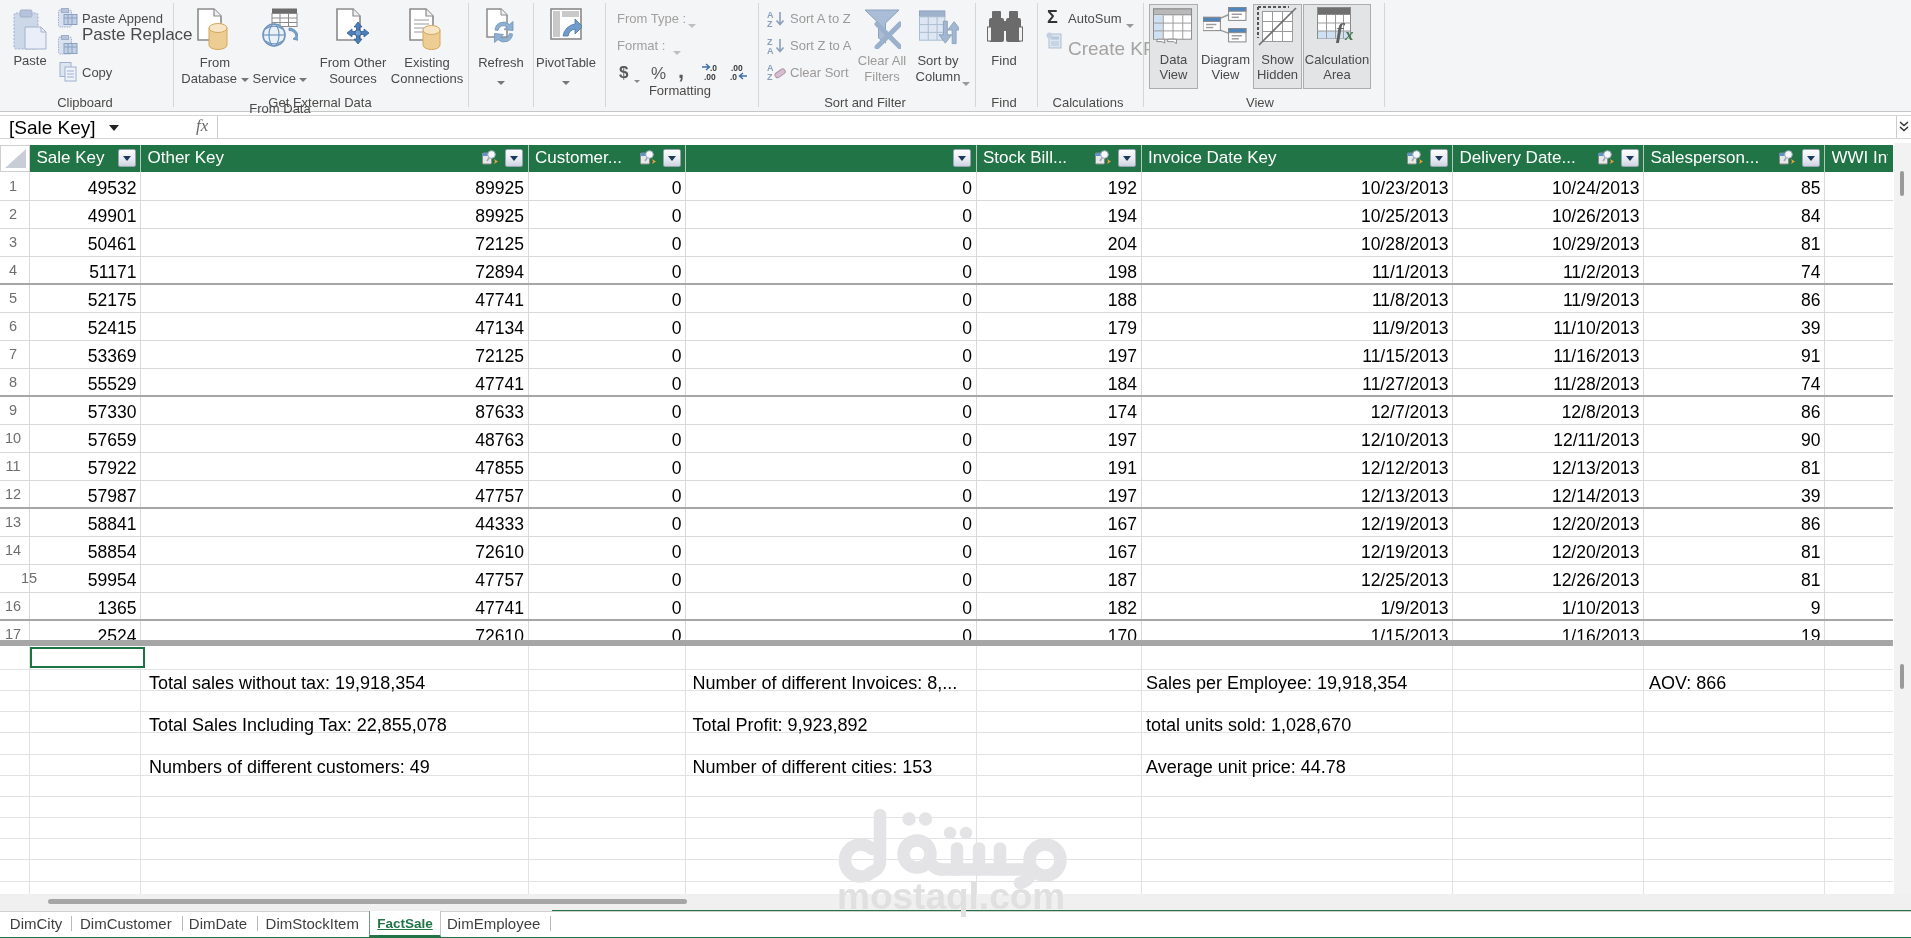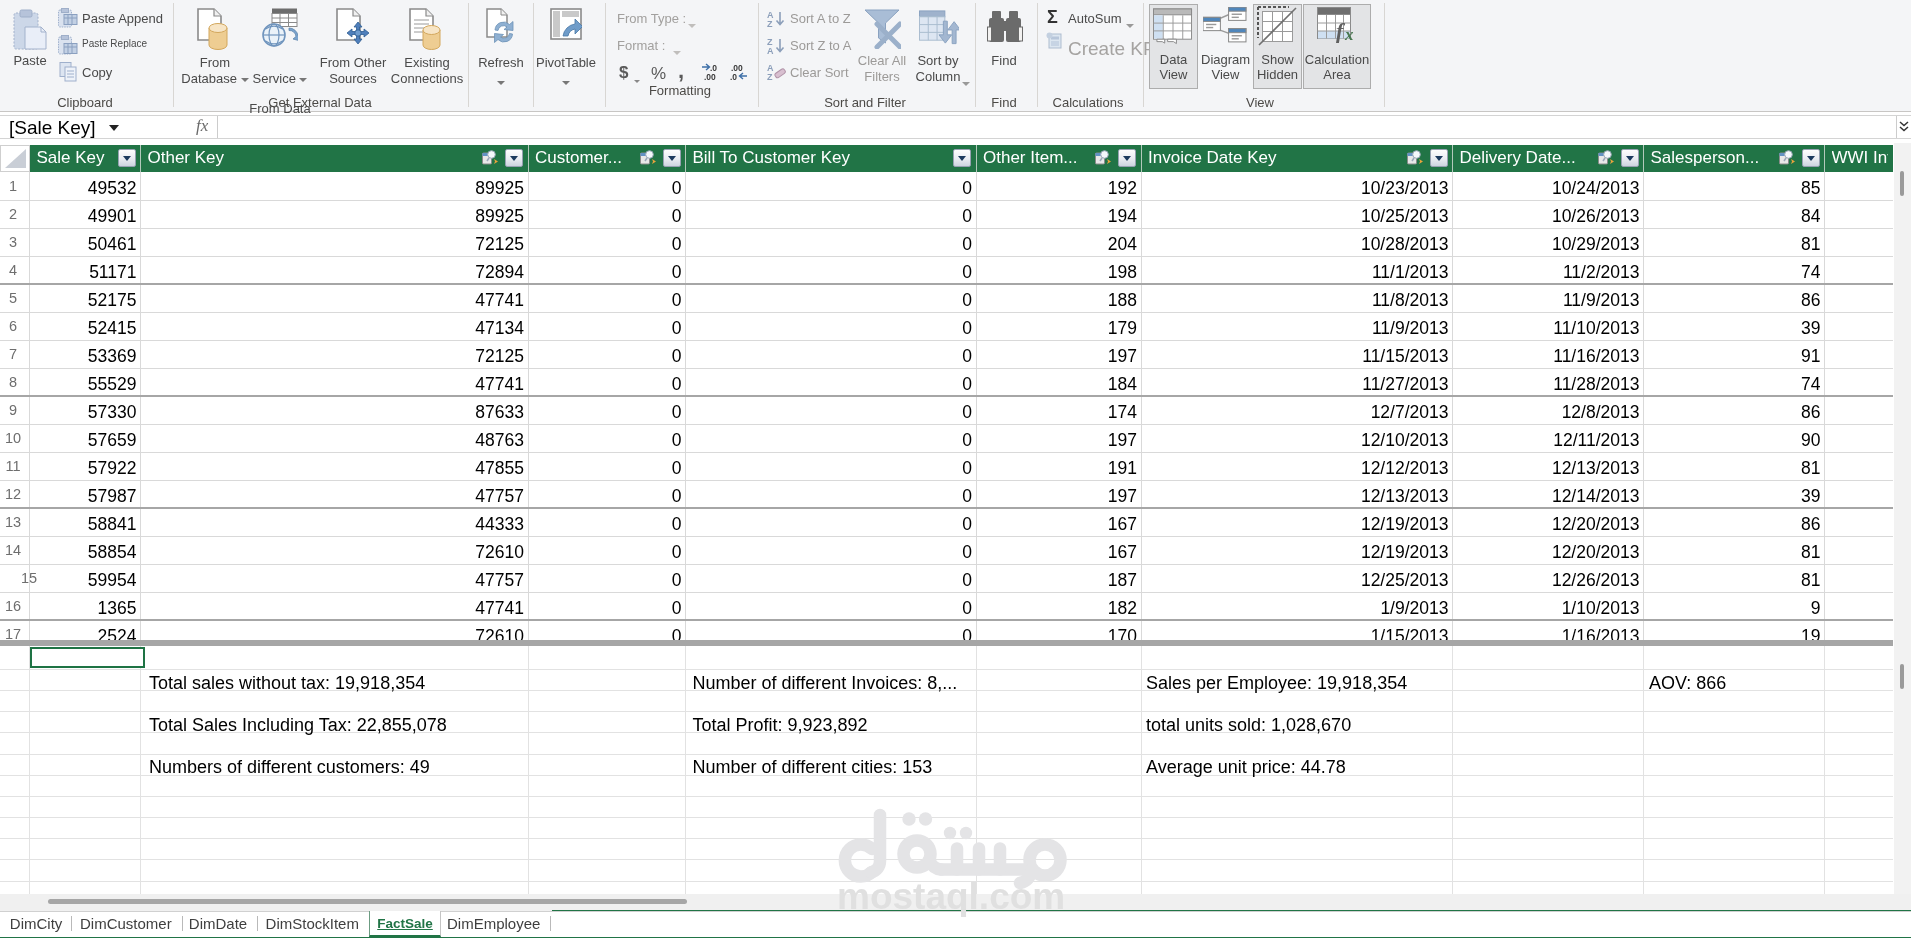"Paste Replace" div.rlab { font-size: 10px -> 17px; top: 38px -> 25px }
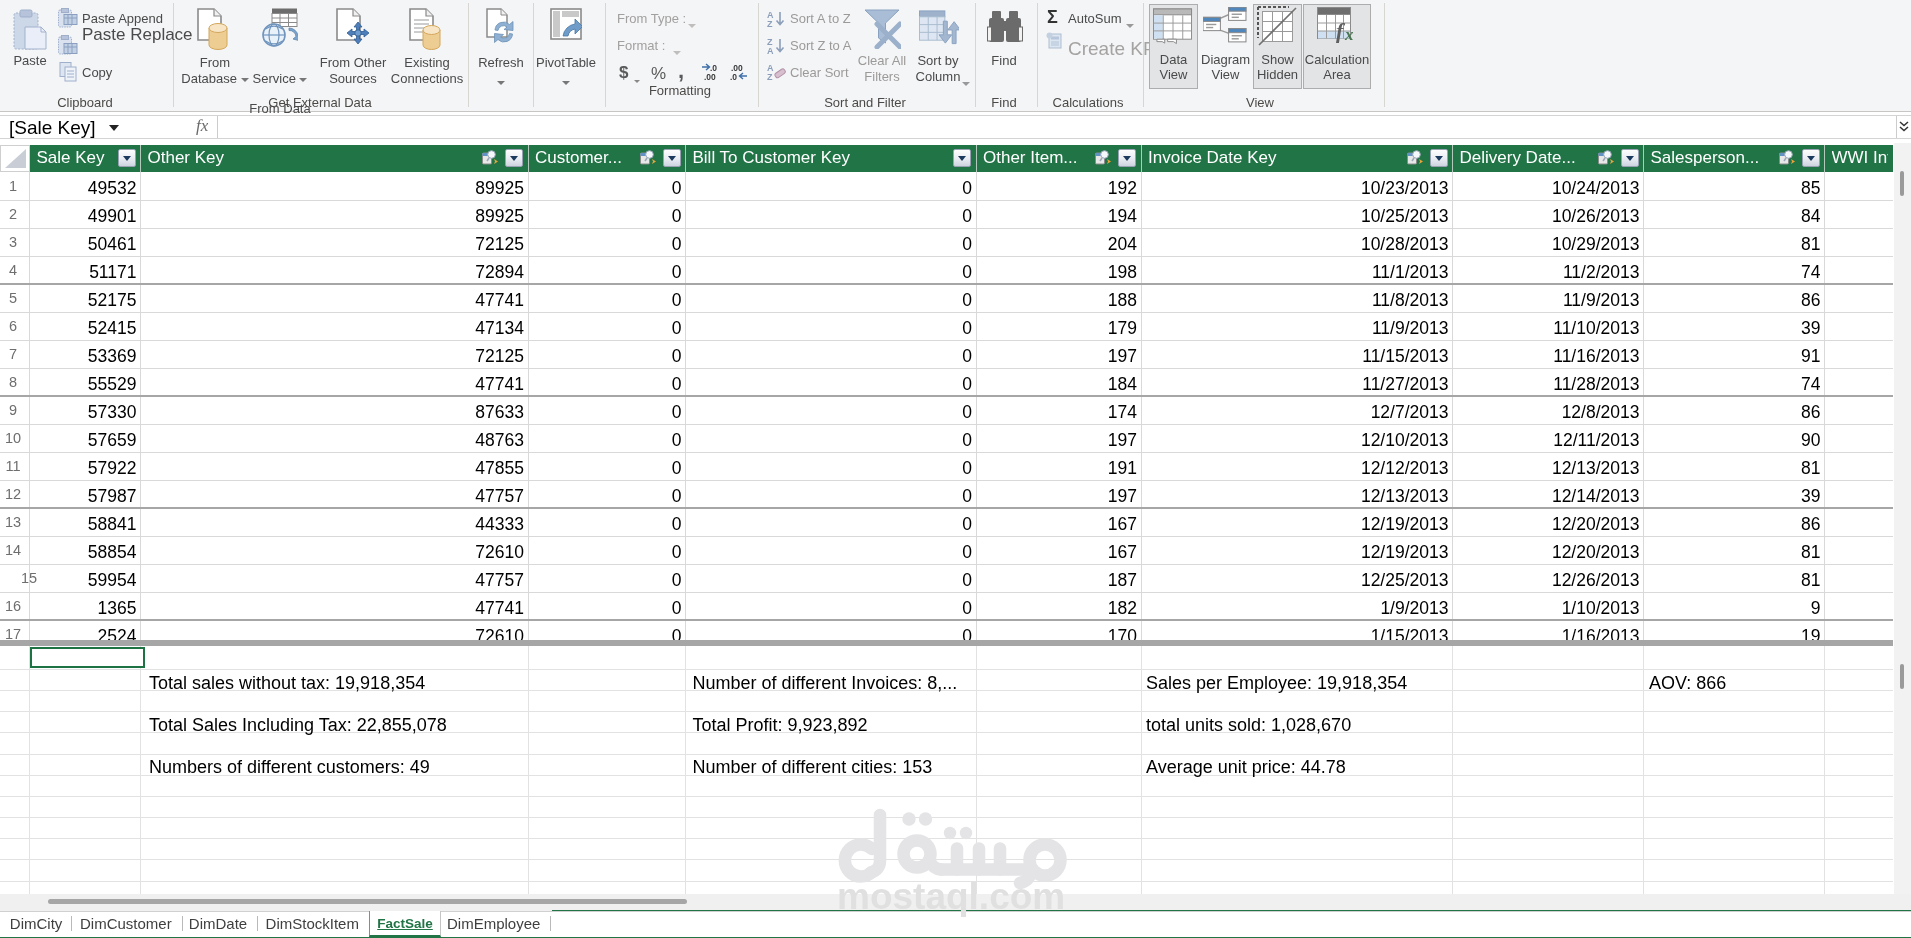"Bill To Customer Key" div.hcell { html: <div>Bill To Customer Key</div> -> none }
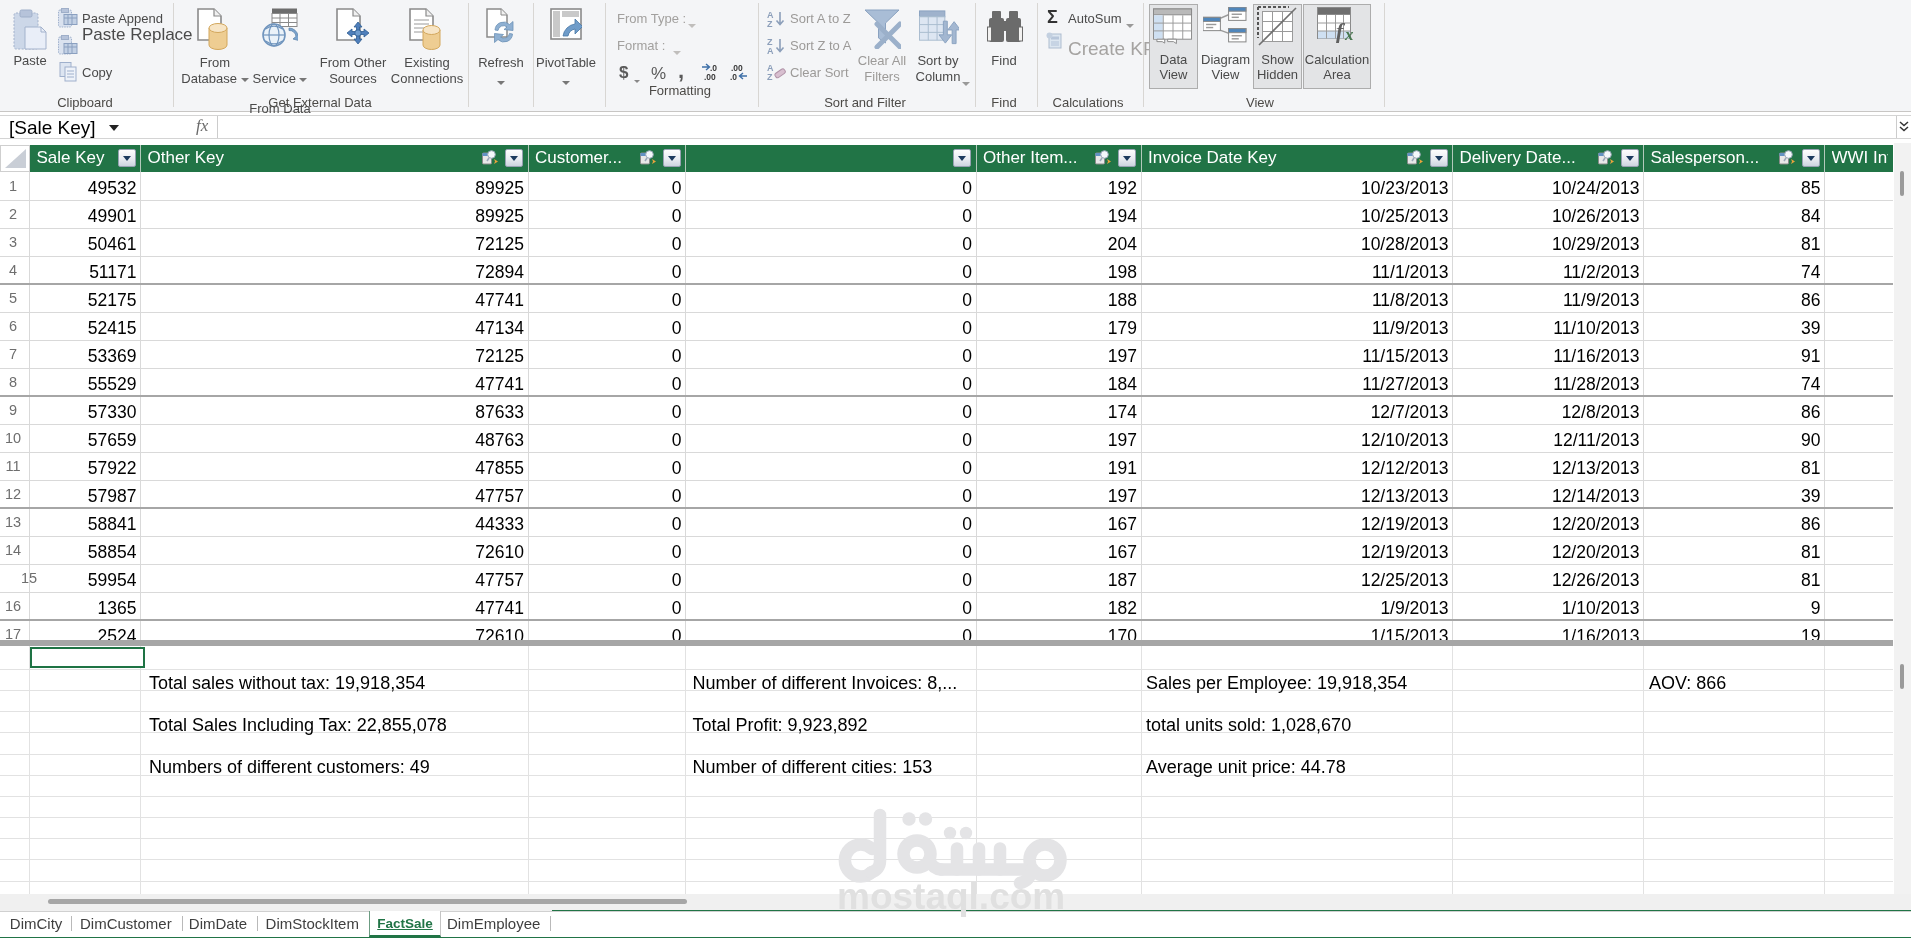"Other Item..." div.hcell { text: Other Item -> Stock Bill }
